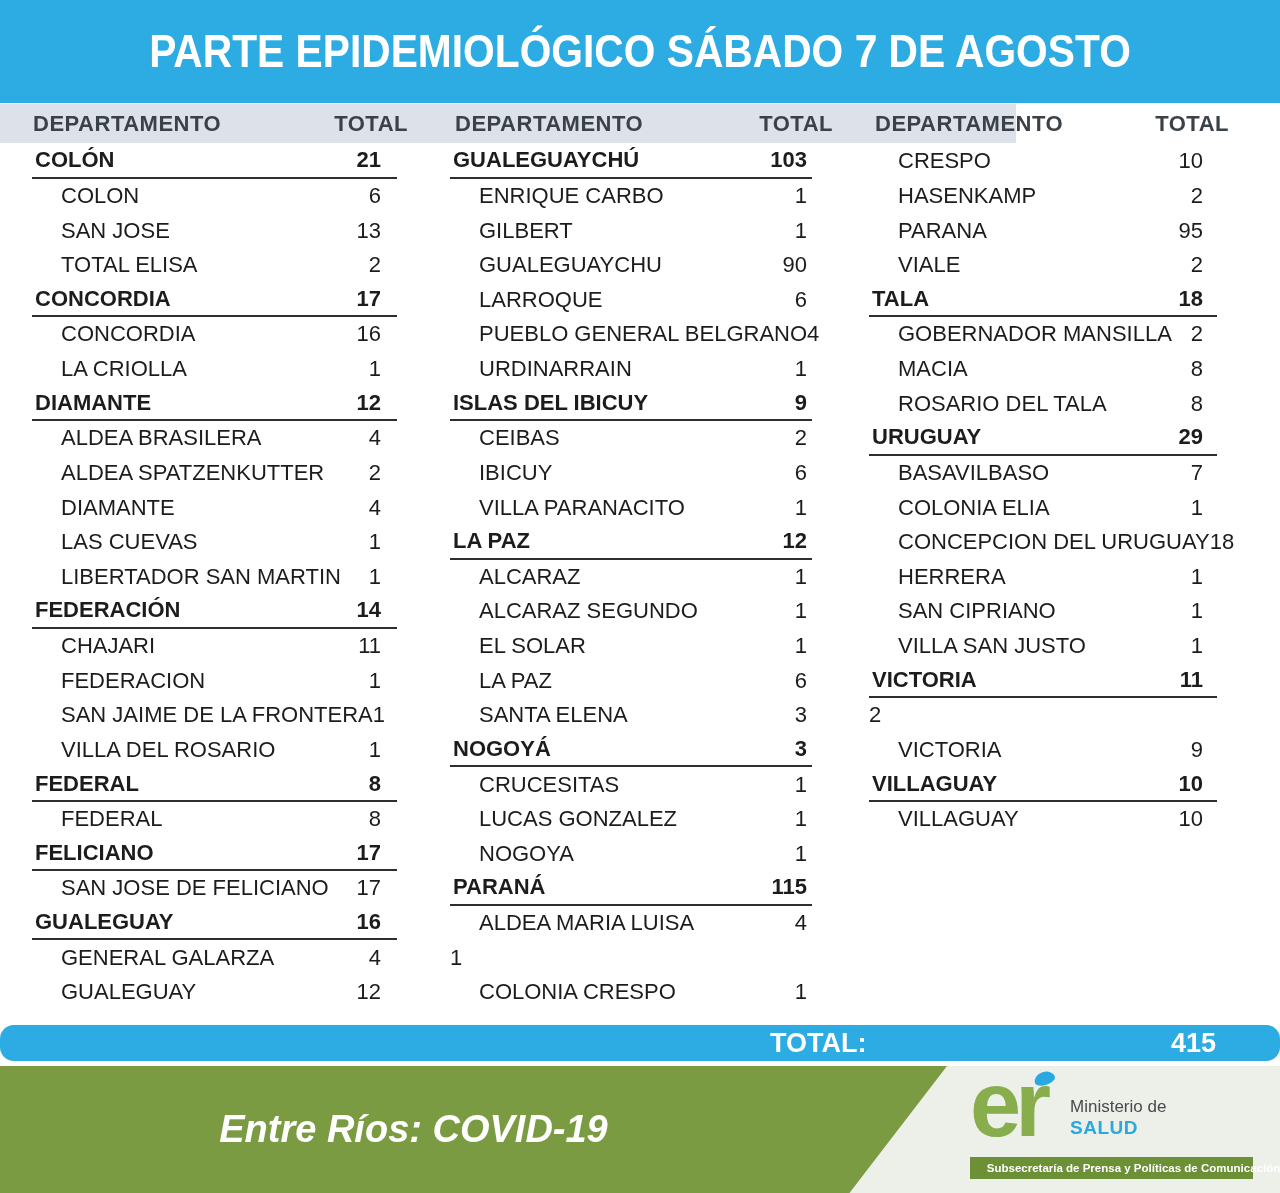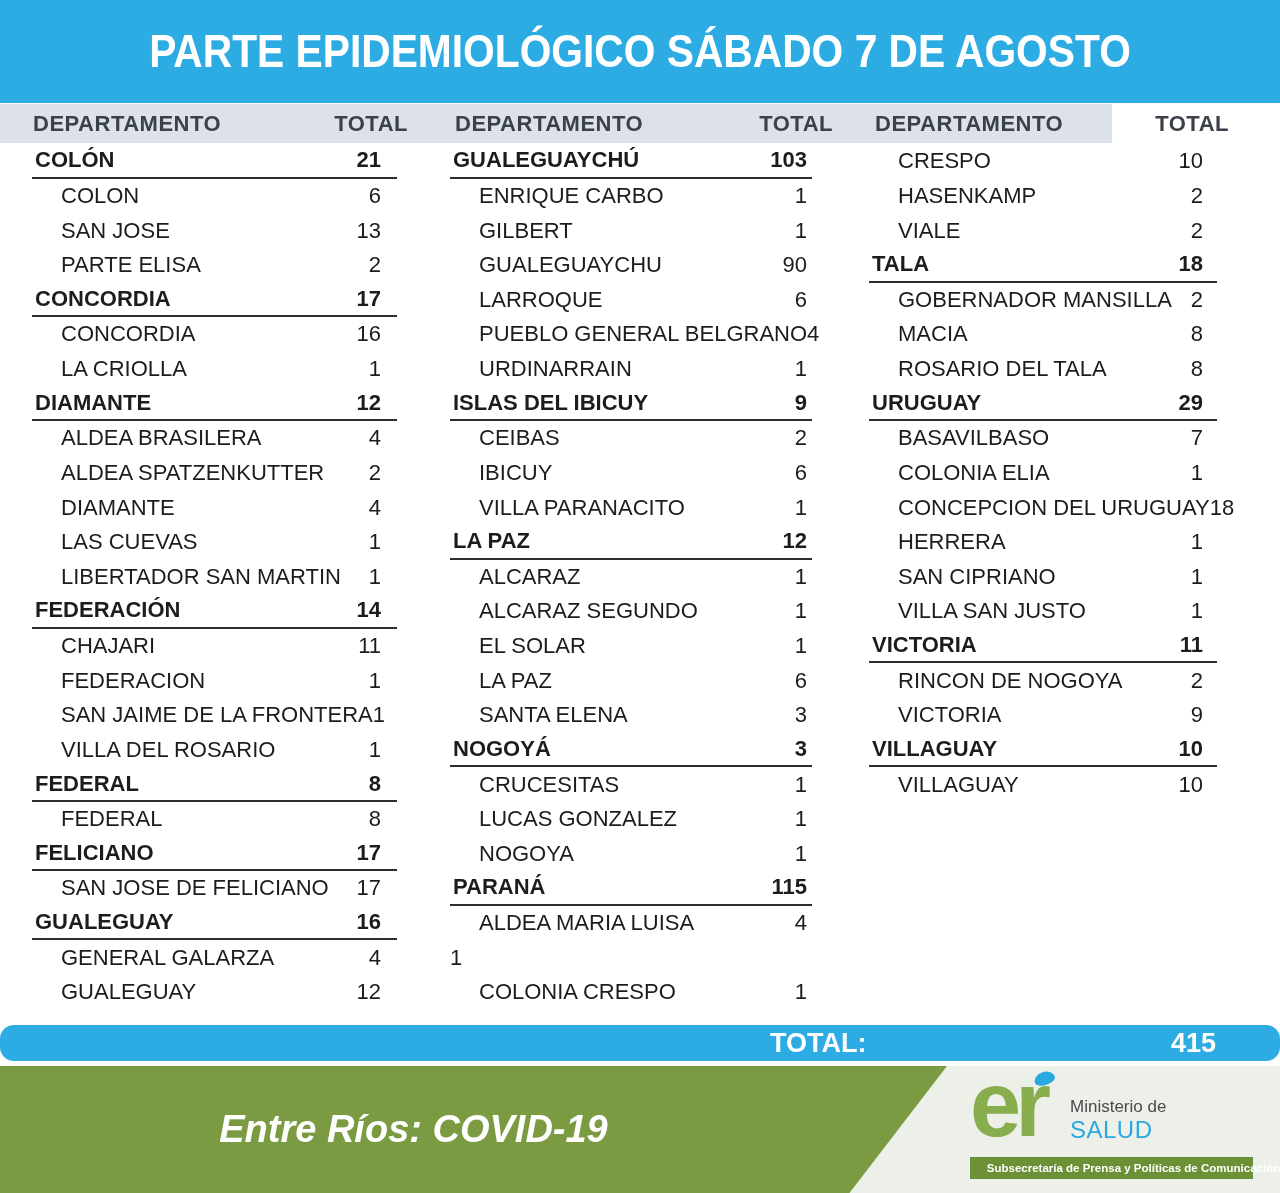"DEPARTAMENTO" .band { width: 1112px -> 1016px }
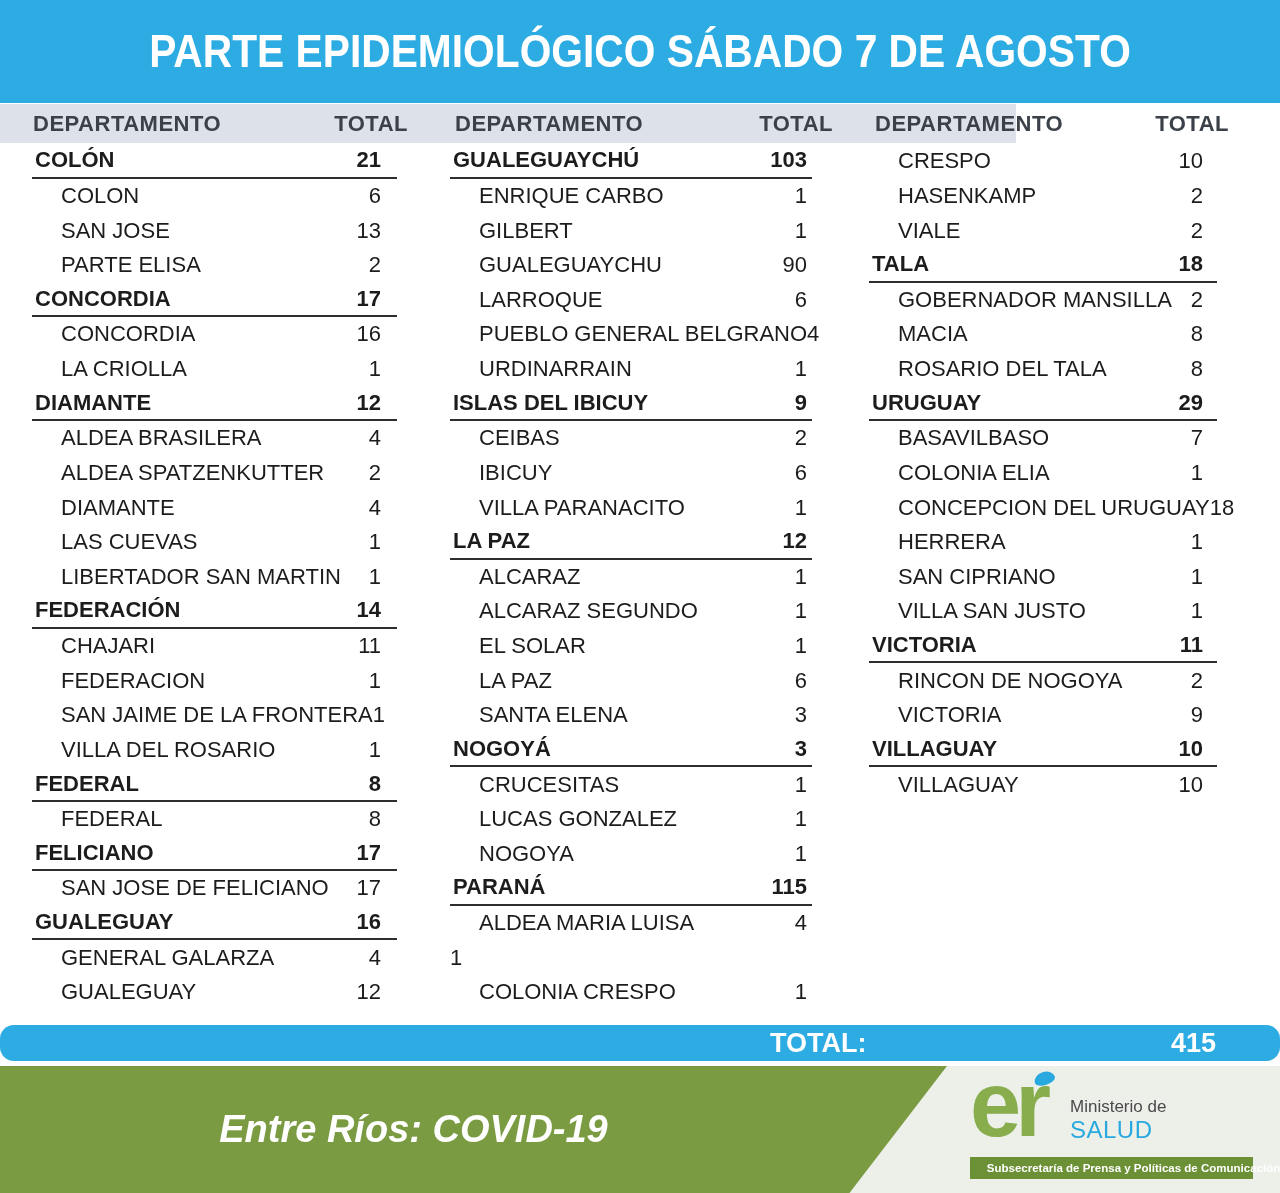"PARANA" div.row { html: none -> <div> <span>PARANA</span> <span>95</span> </div> }
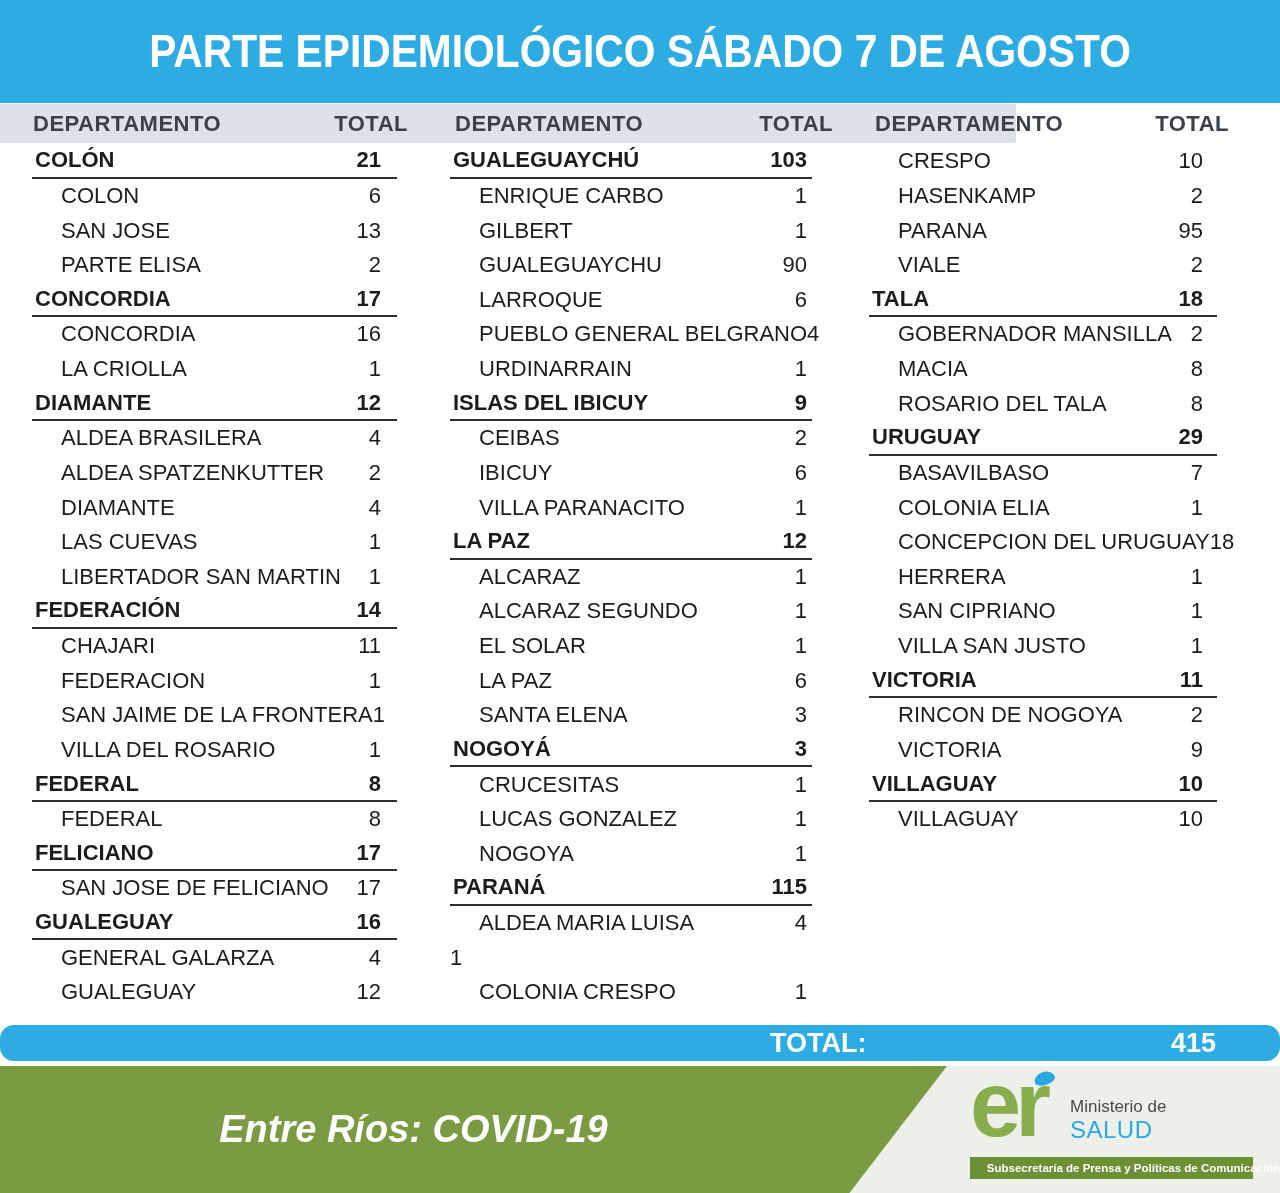"PARTE ELISA" span.label { text: PARTE -> TOTAL }
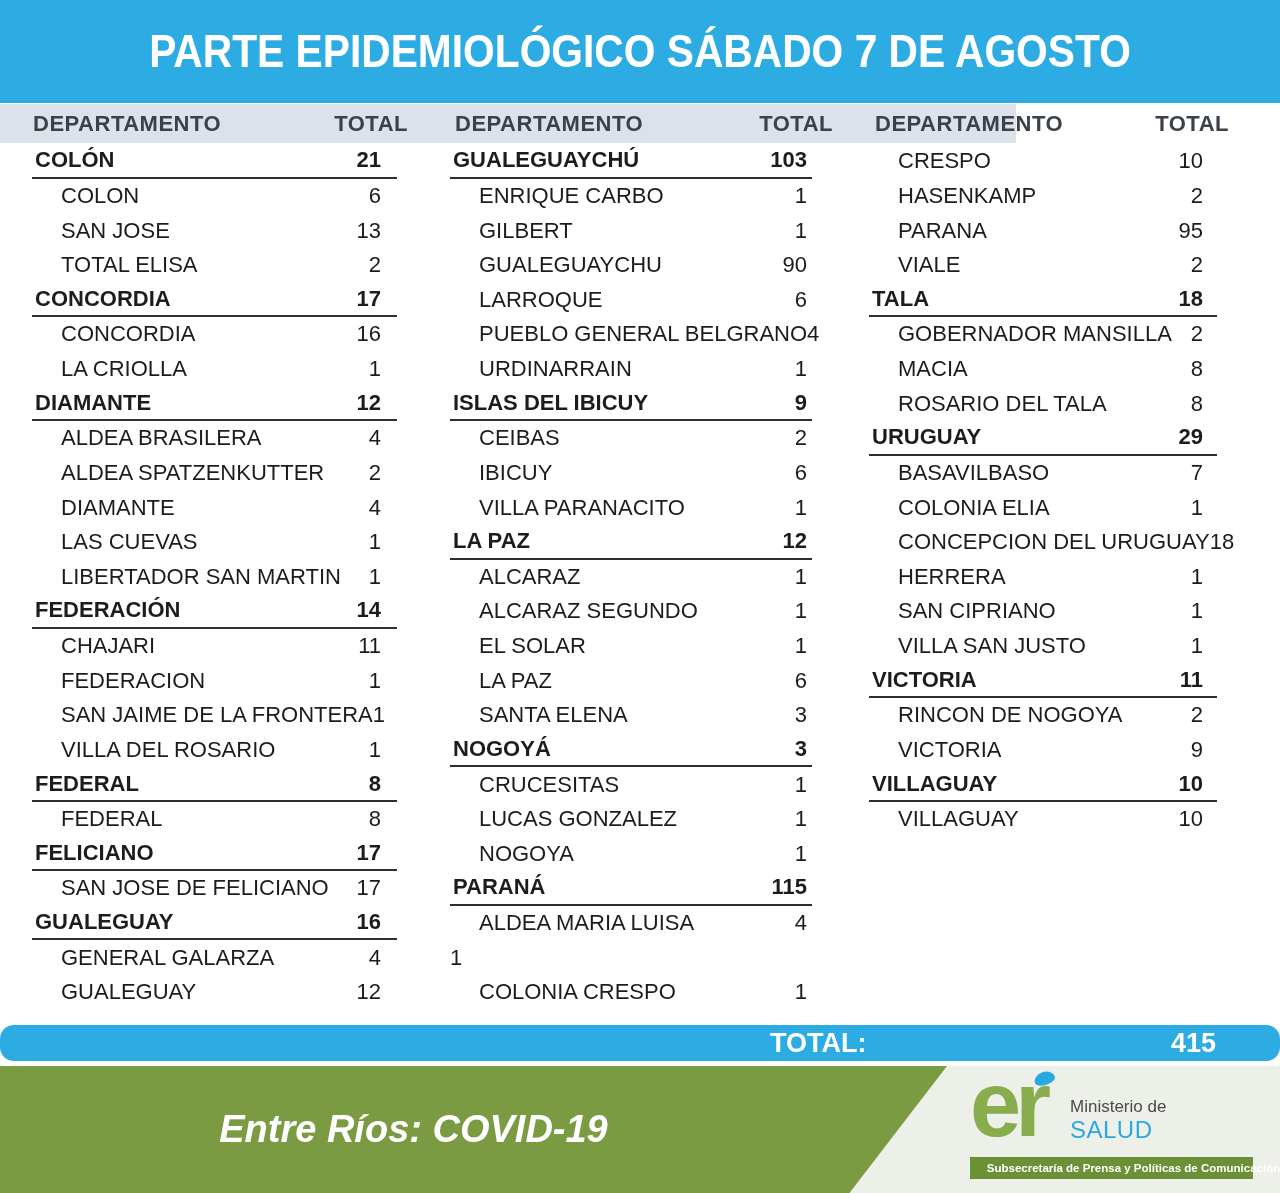"RINCON DE NOGOYA" span.label { html: <span>RINCON DE NOGOYA</span> -> none }
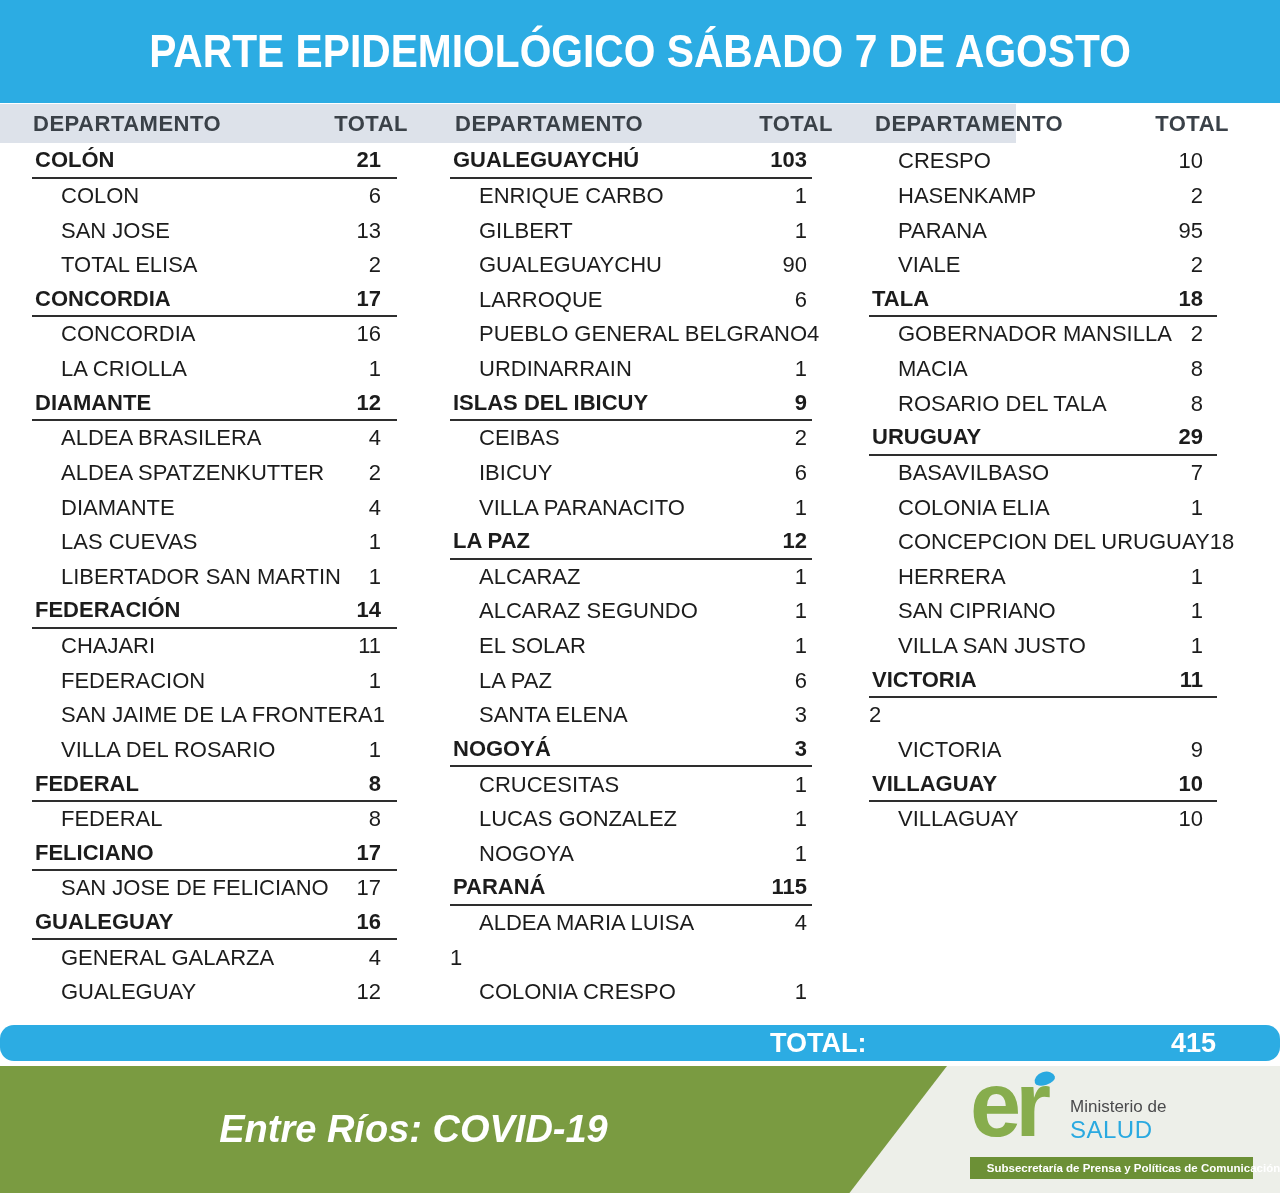"SALUD" .ministry .m2 { font-size: 24px -> 19px; font-weight: 400 -> 700 }
